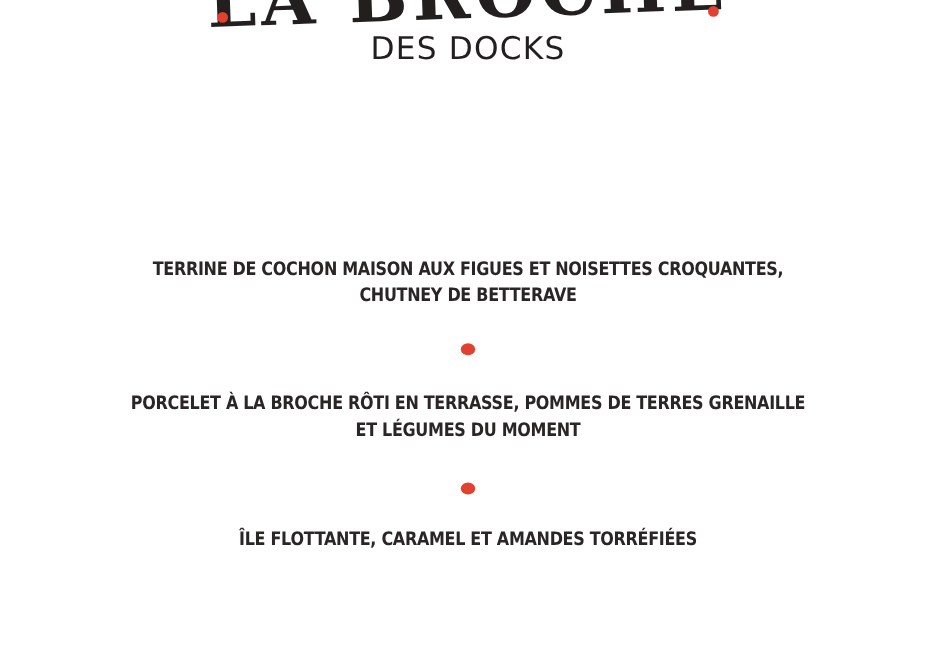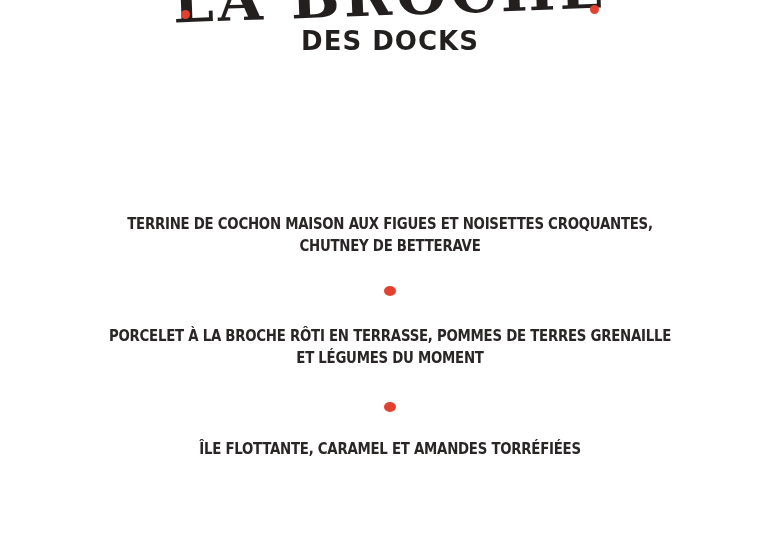"DES DOCKS" .logo-subtitle { font-weight: bold -> normal }
